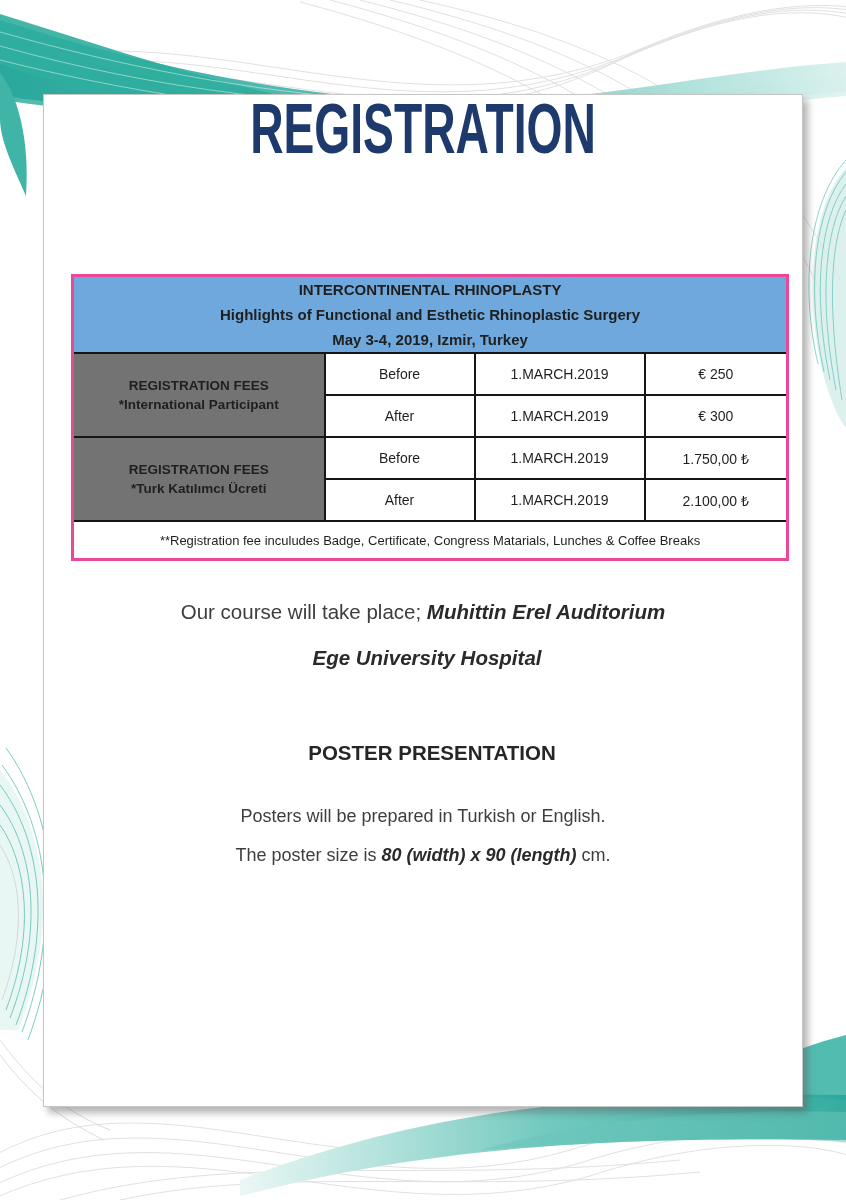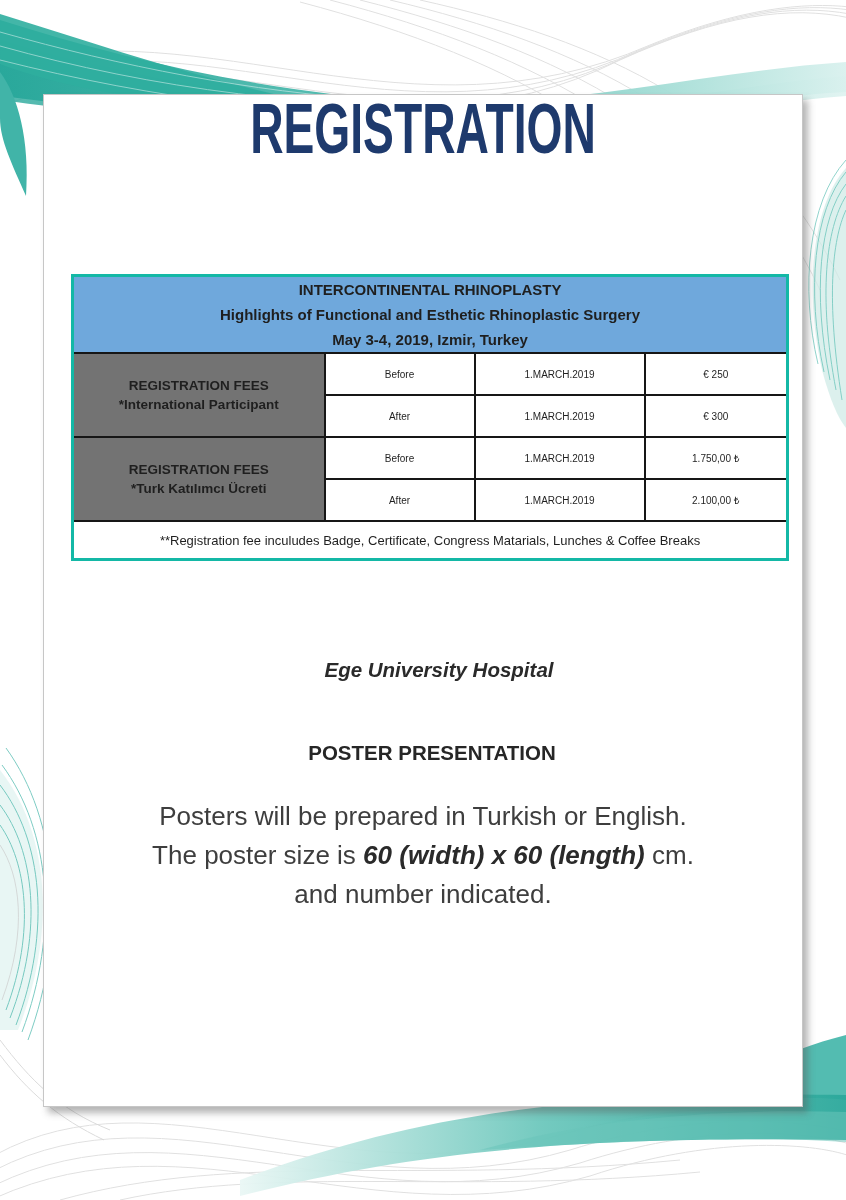"INTERCONTINENTAL RHINOPLASTY" .fees { border: 3px solid #14b8a6 -> 3px solid #ec4899 }
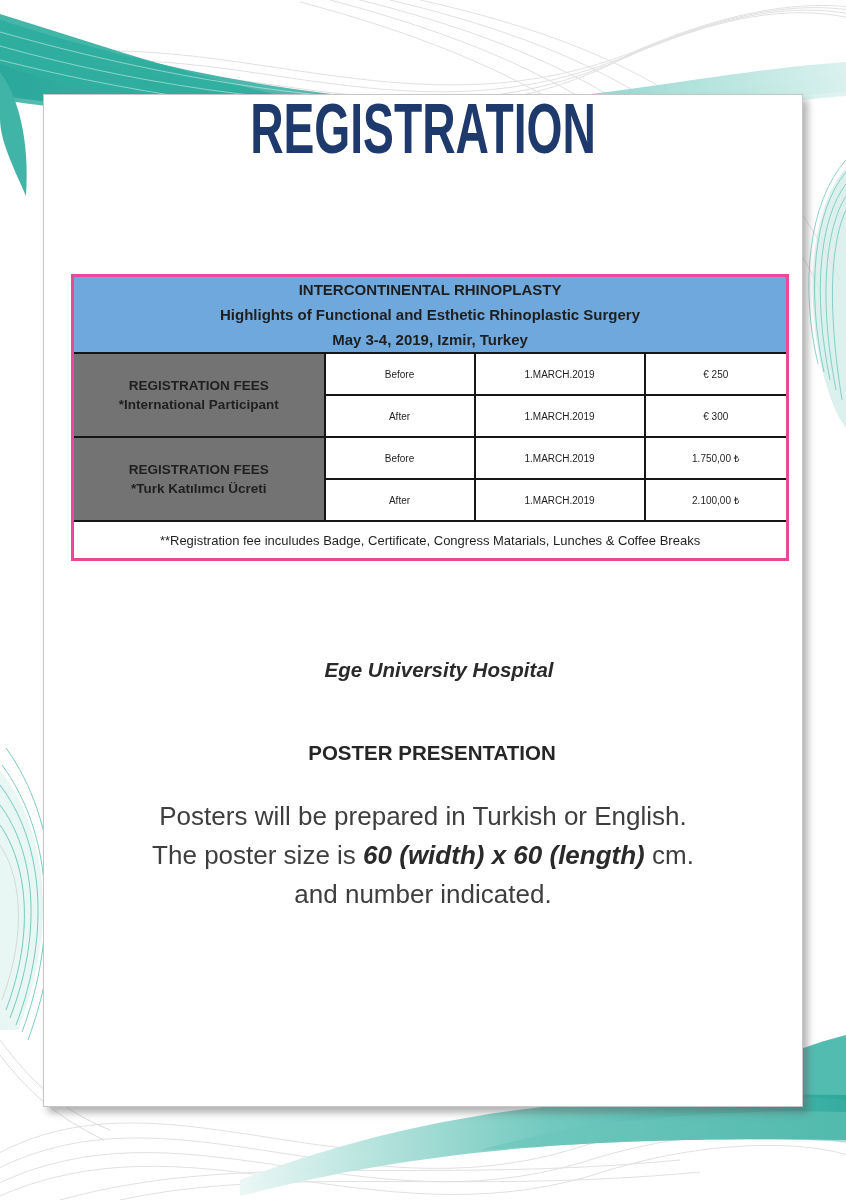"Before" .cell { font-size: 10px -> 14px }
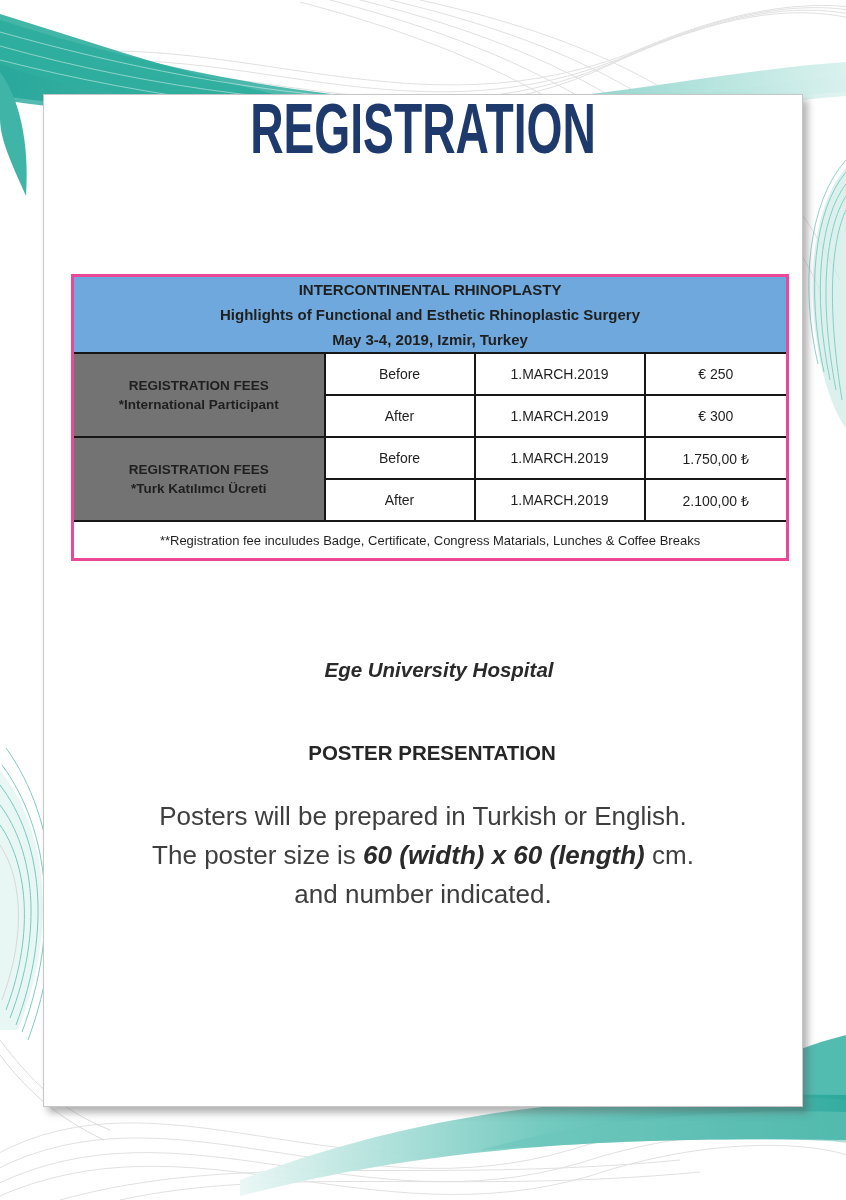"Our course will take place;" p.venue-intro { html: none -> <p> <span>Our course will take place; </span><span>Muhittin Erel Auditorium</span> </p> }
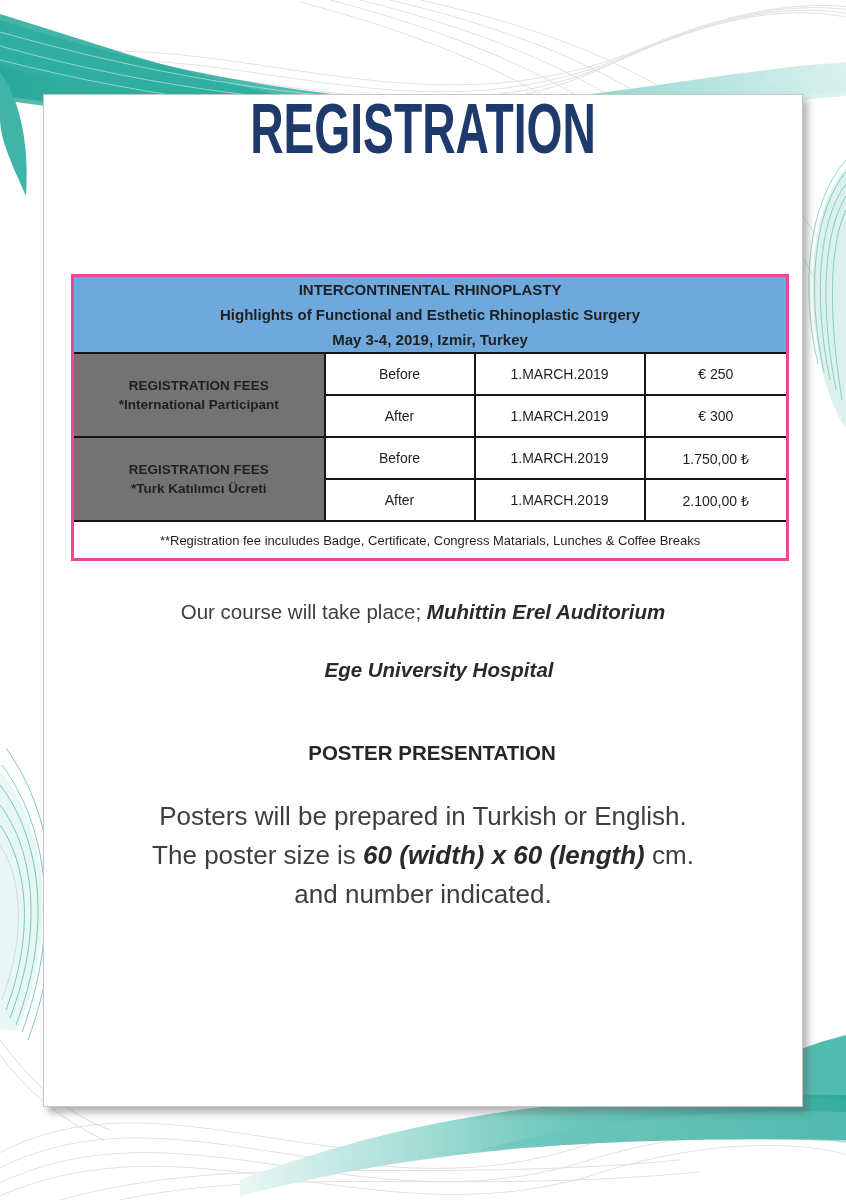"Ege University Hospital" .venue-addr { margin: 16px -> 4px }
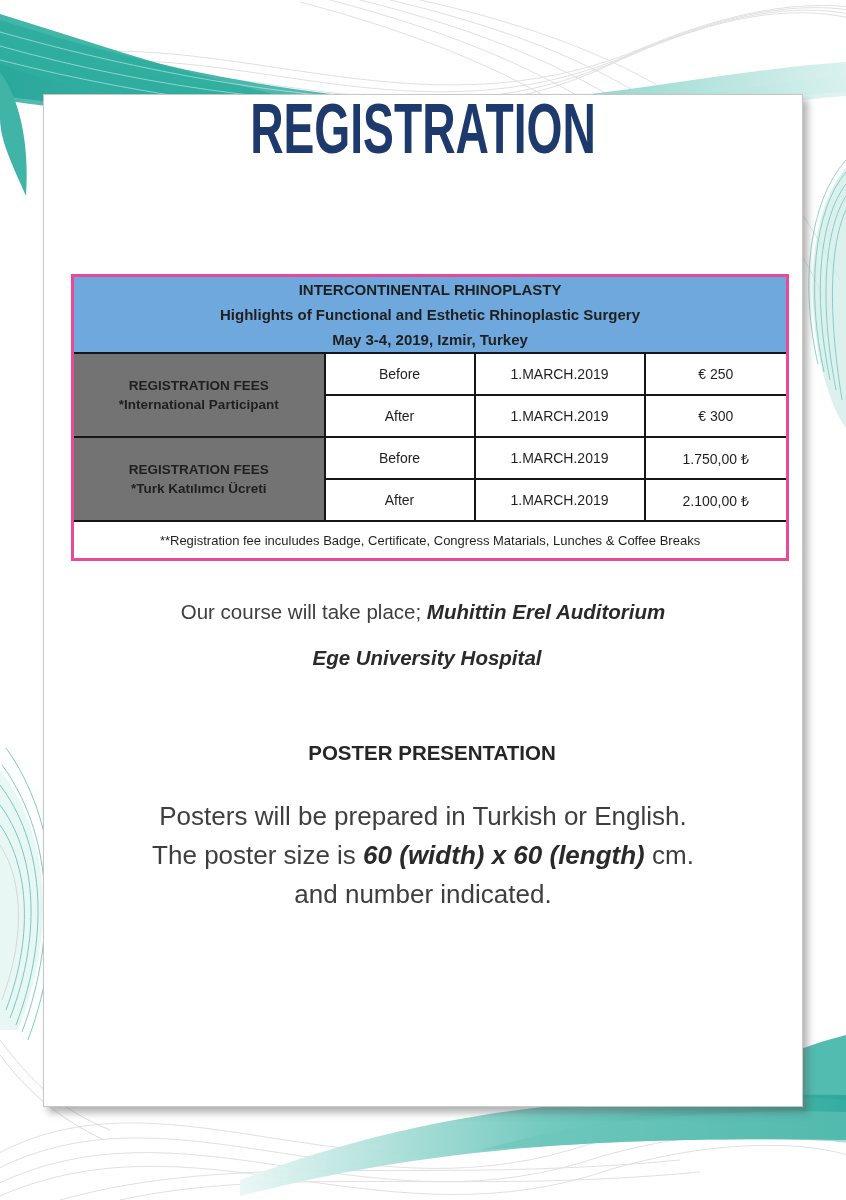"Posters will be prepared in" .poster-body { font-size: 26px -> 18px }
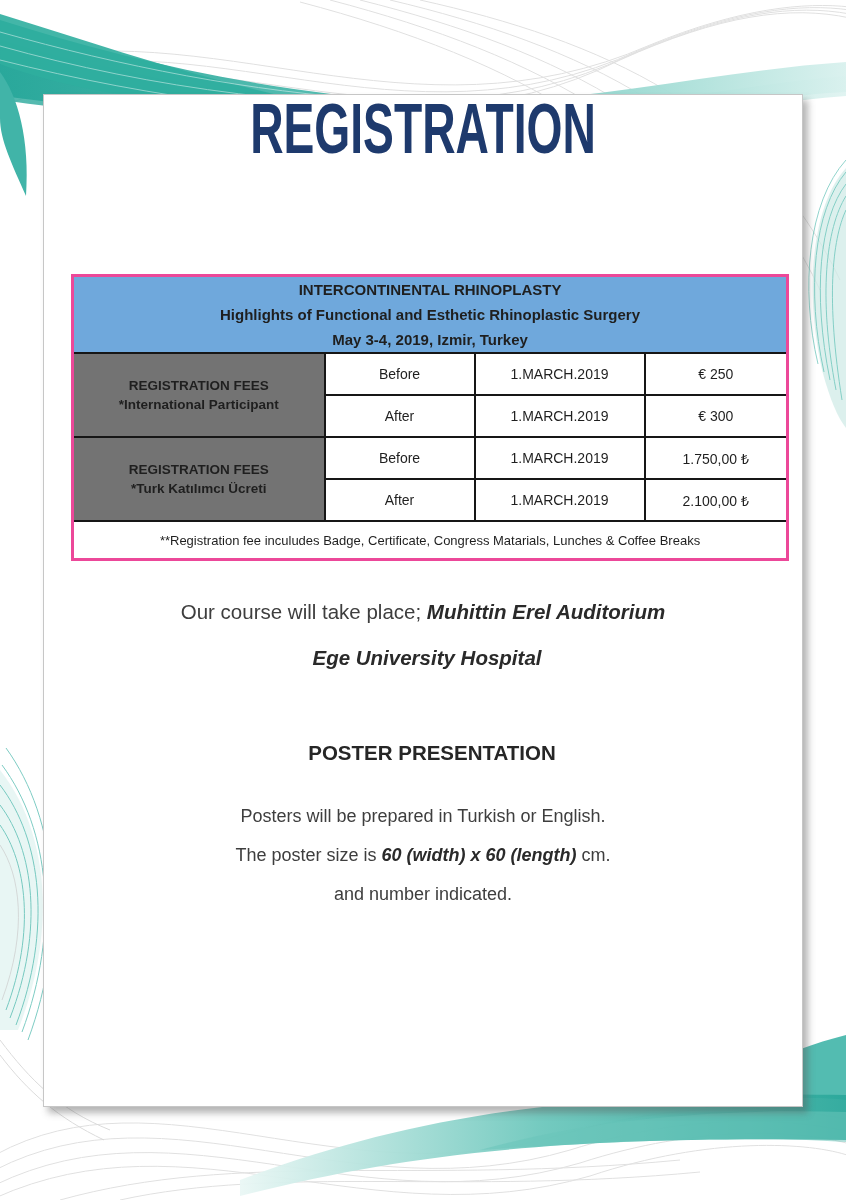"60 (width) x 60 (length)" span.bi { text: 60 (width) x 60 -> 80 (width) x 90 }
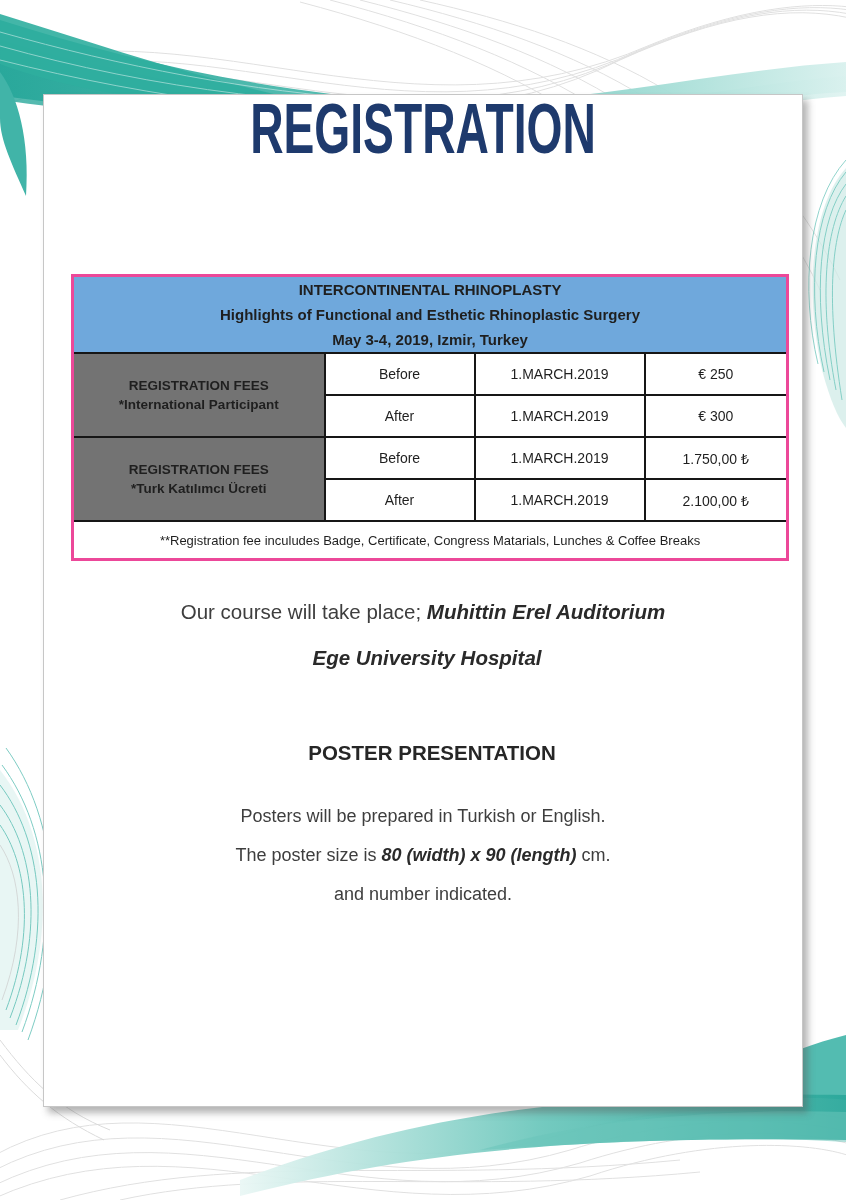"and number indicated." div { html: <div>and number indicated.</div> -> none }
